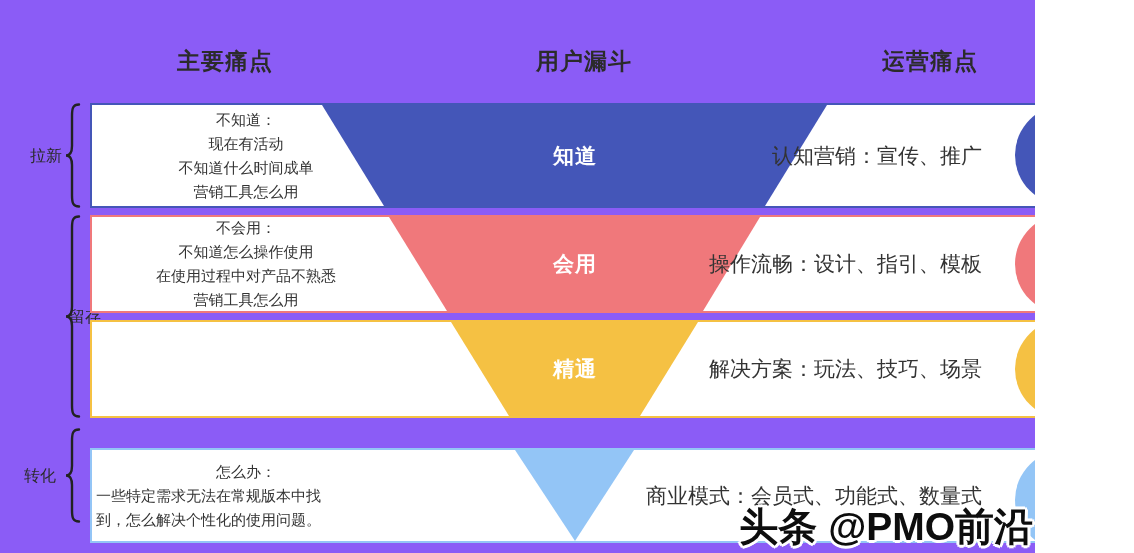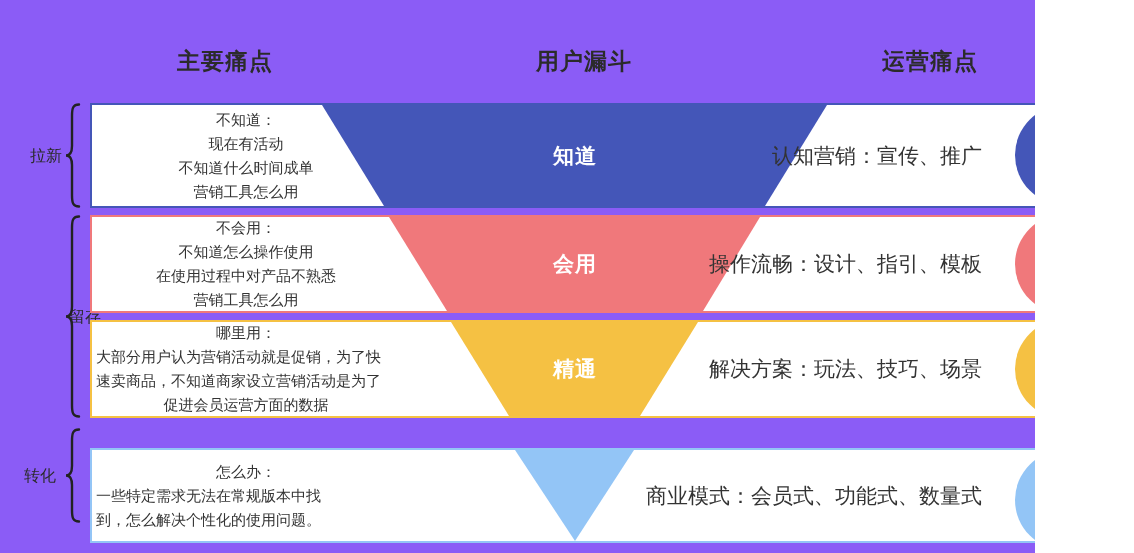"哪里用：" div.pain { html: <div> <span>哪里用：</span> <span>大部分用户认为营销活动就是促销，为了快</span> <span>速卖商品，不知道商家设立营销活动是为了</span> <span>促进会员运营方面的数据</span> </div> -> none }
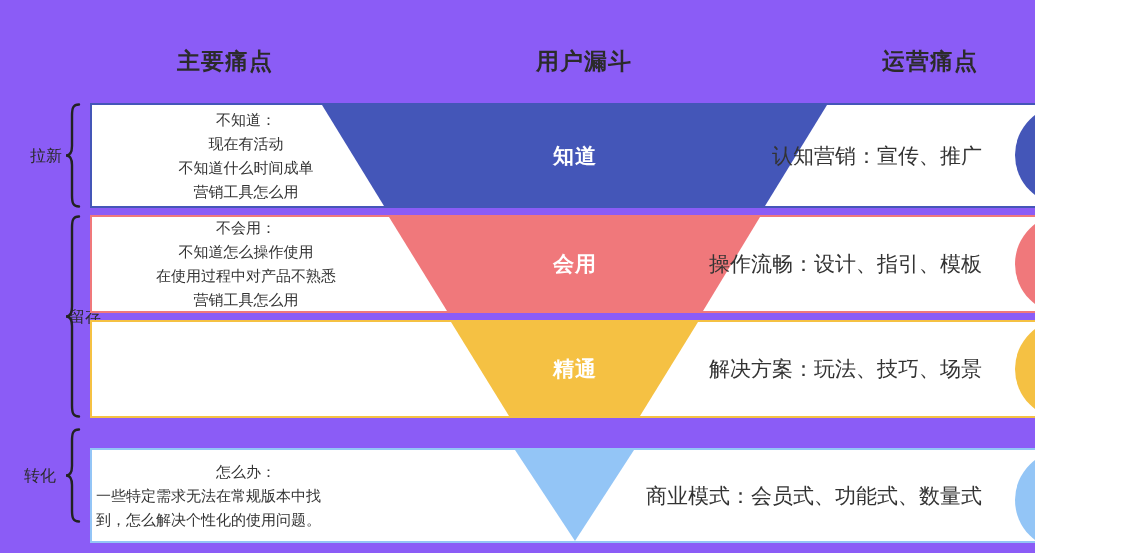"头条 @PMO前沿" div.watermark { html: none -> <div>头条 @PMO前沿</div> }
